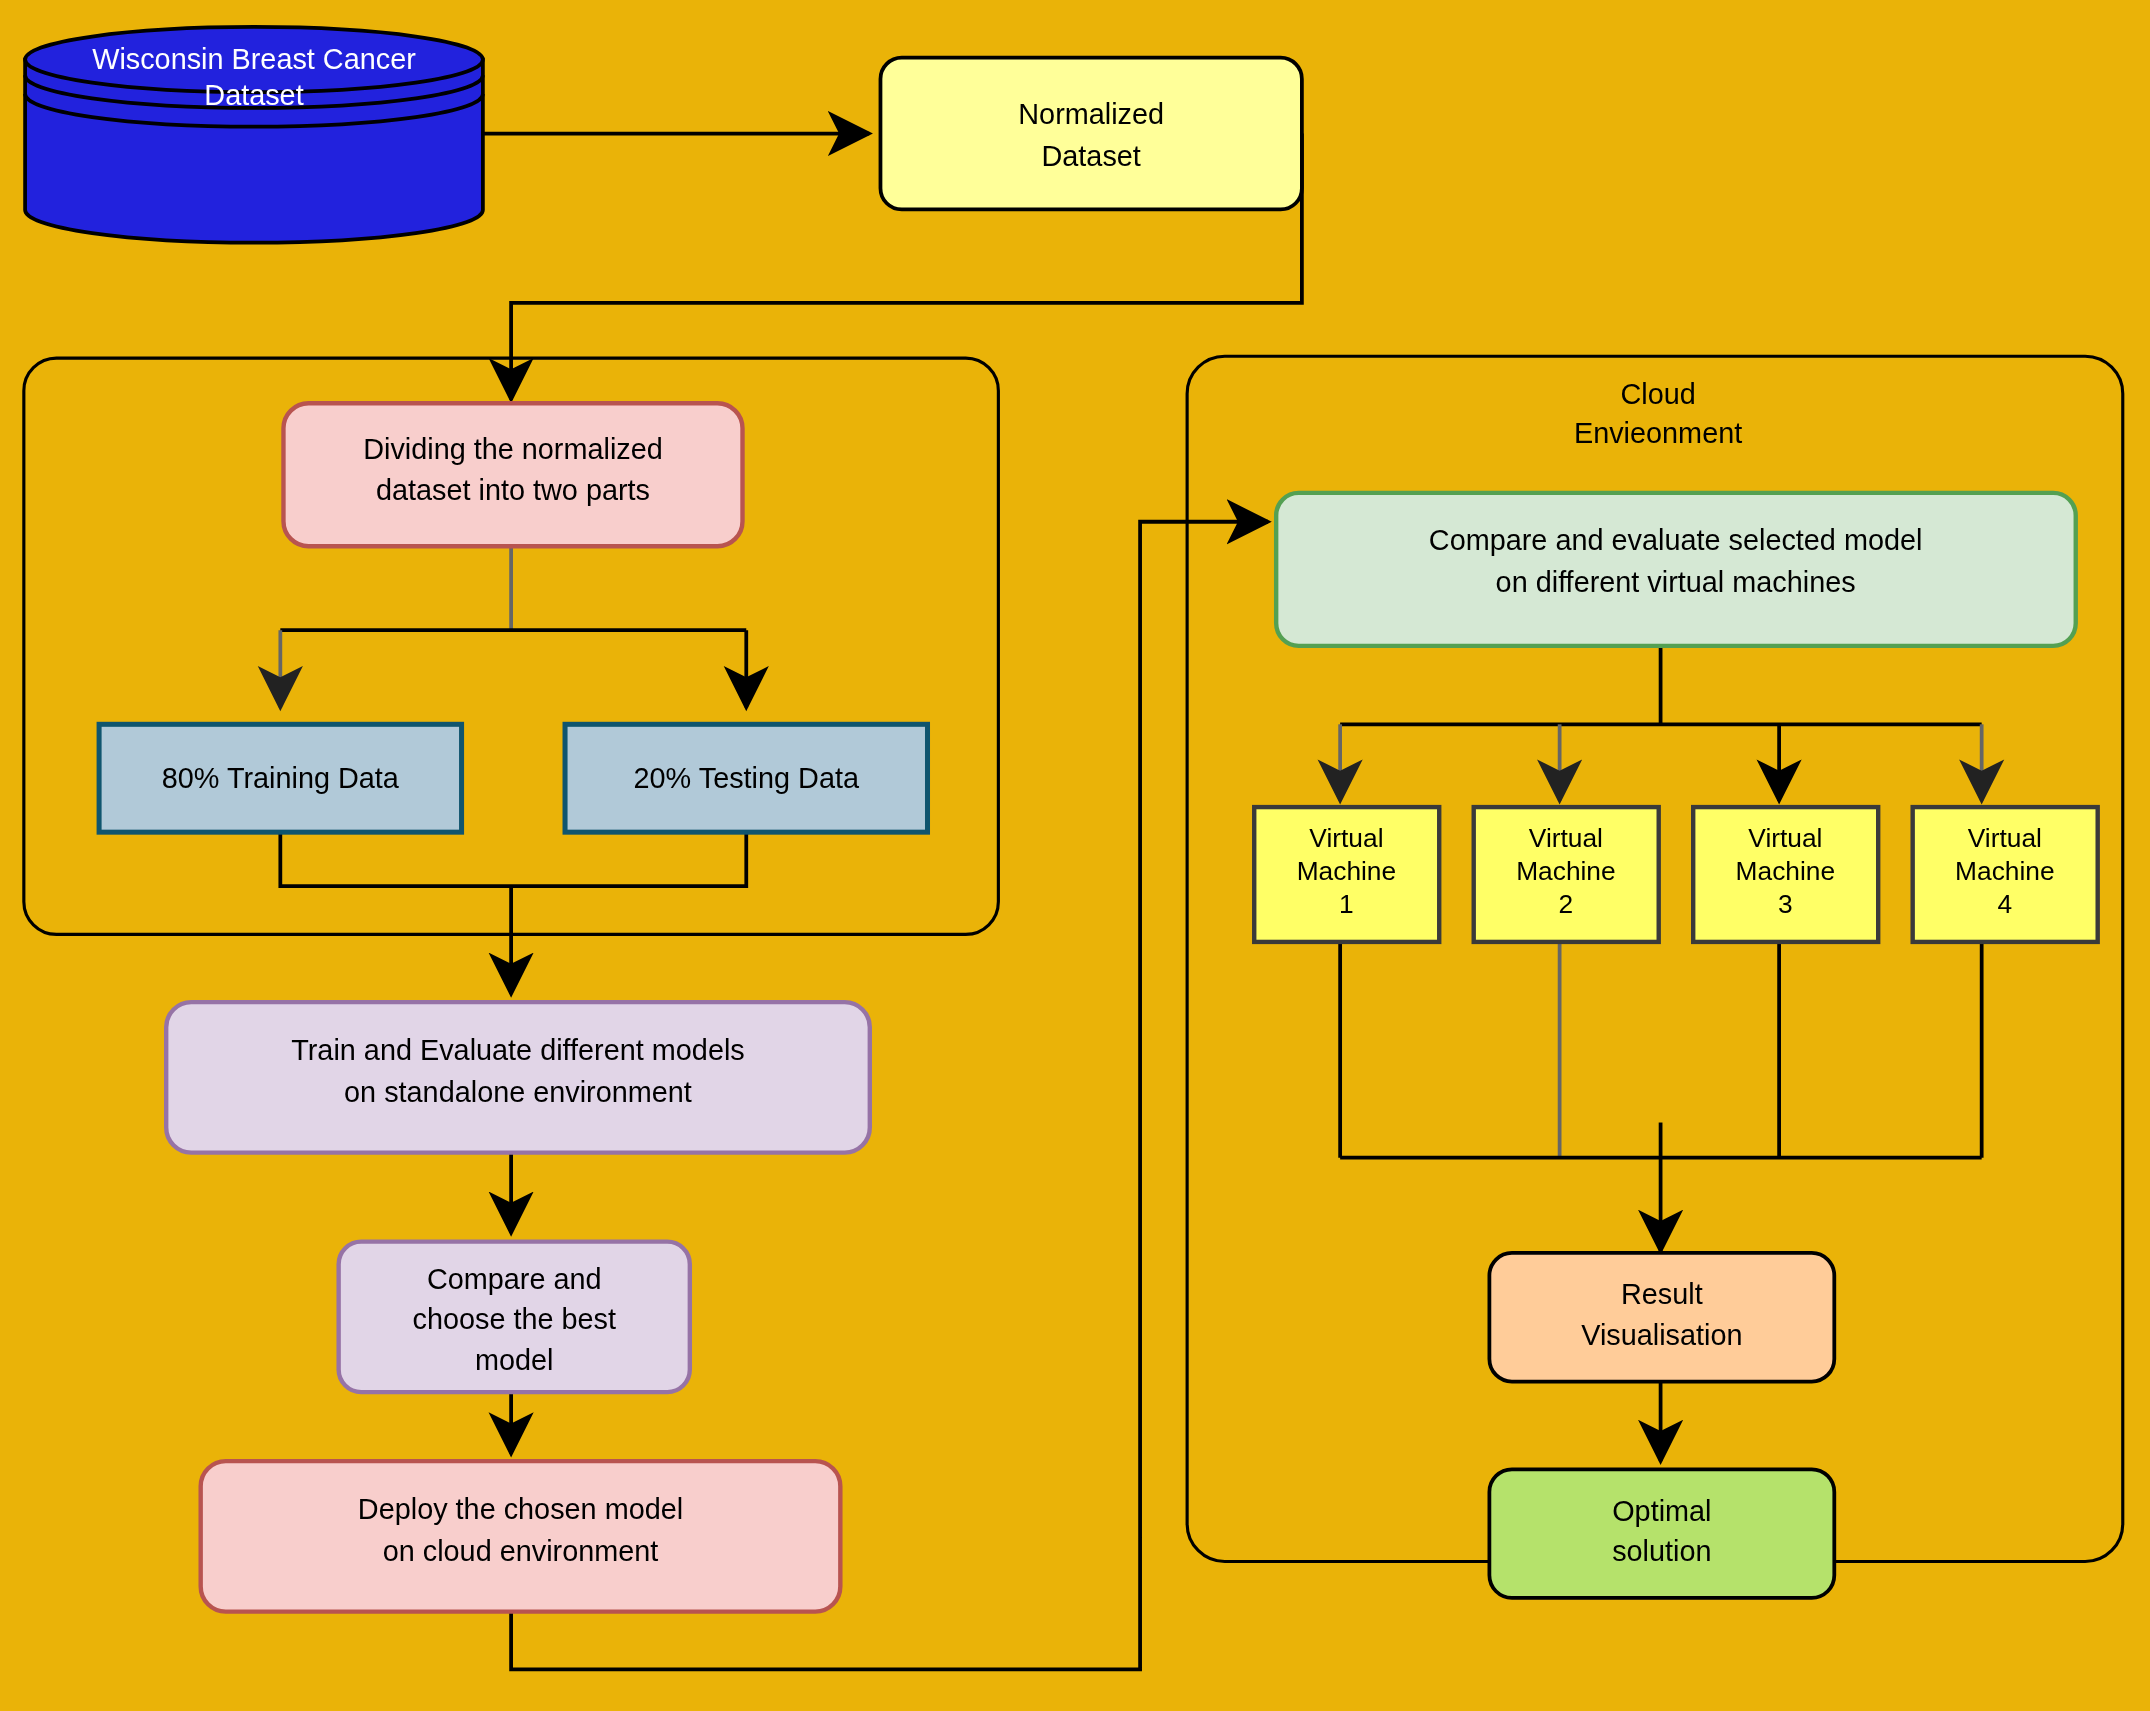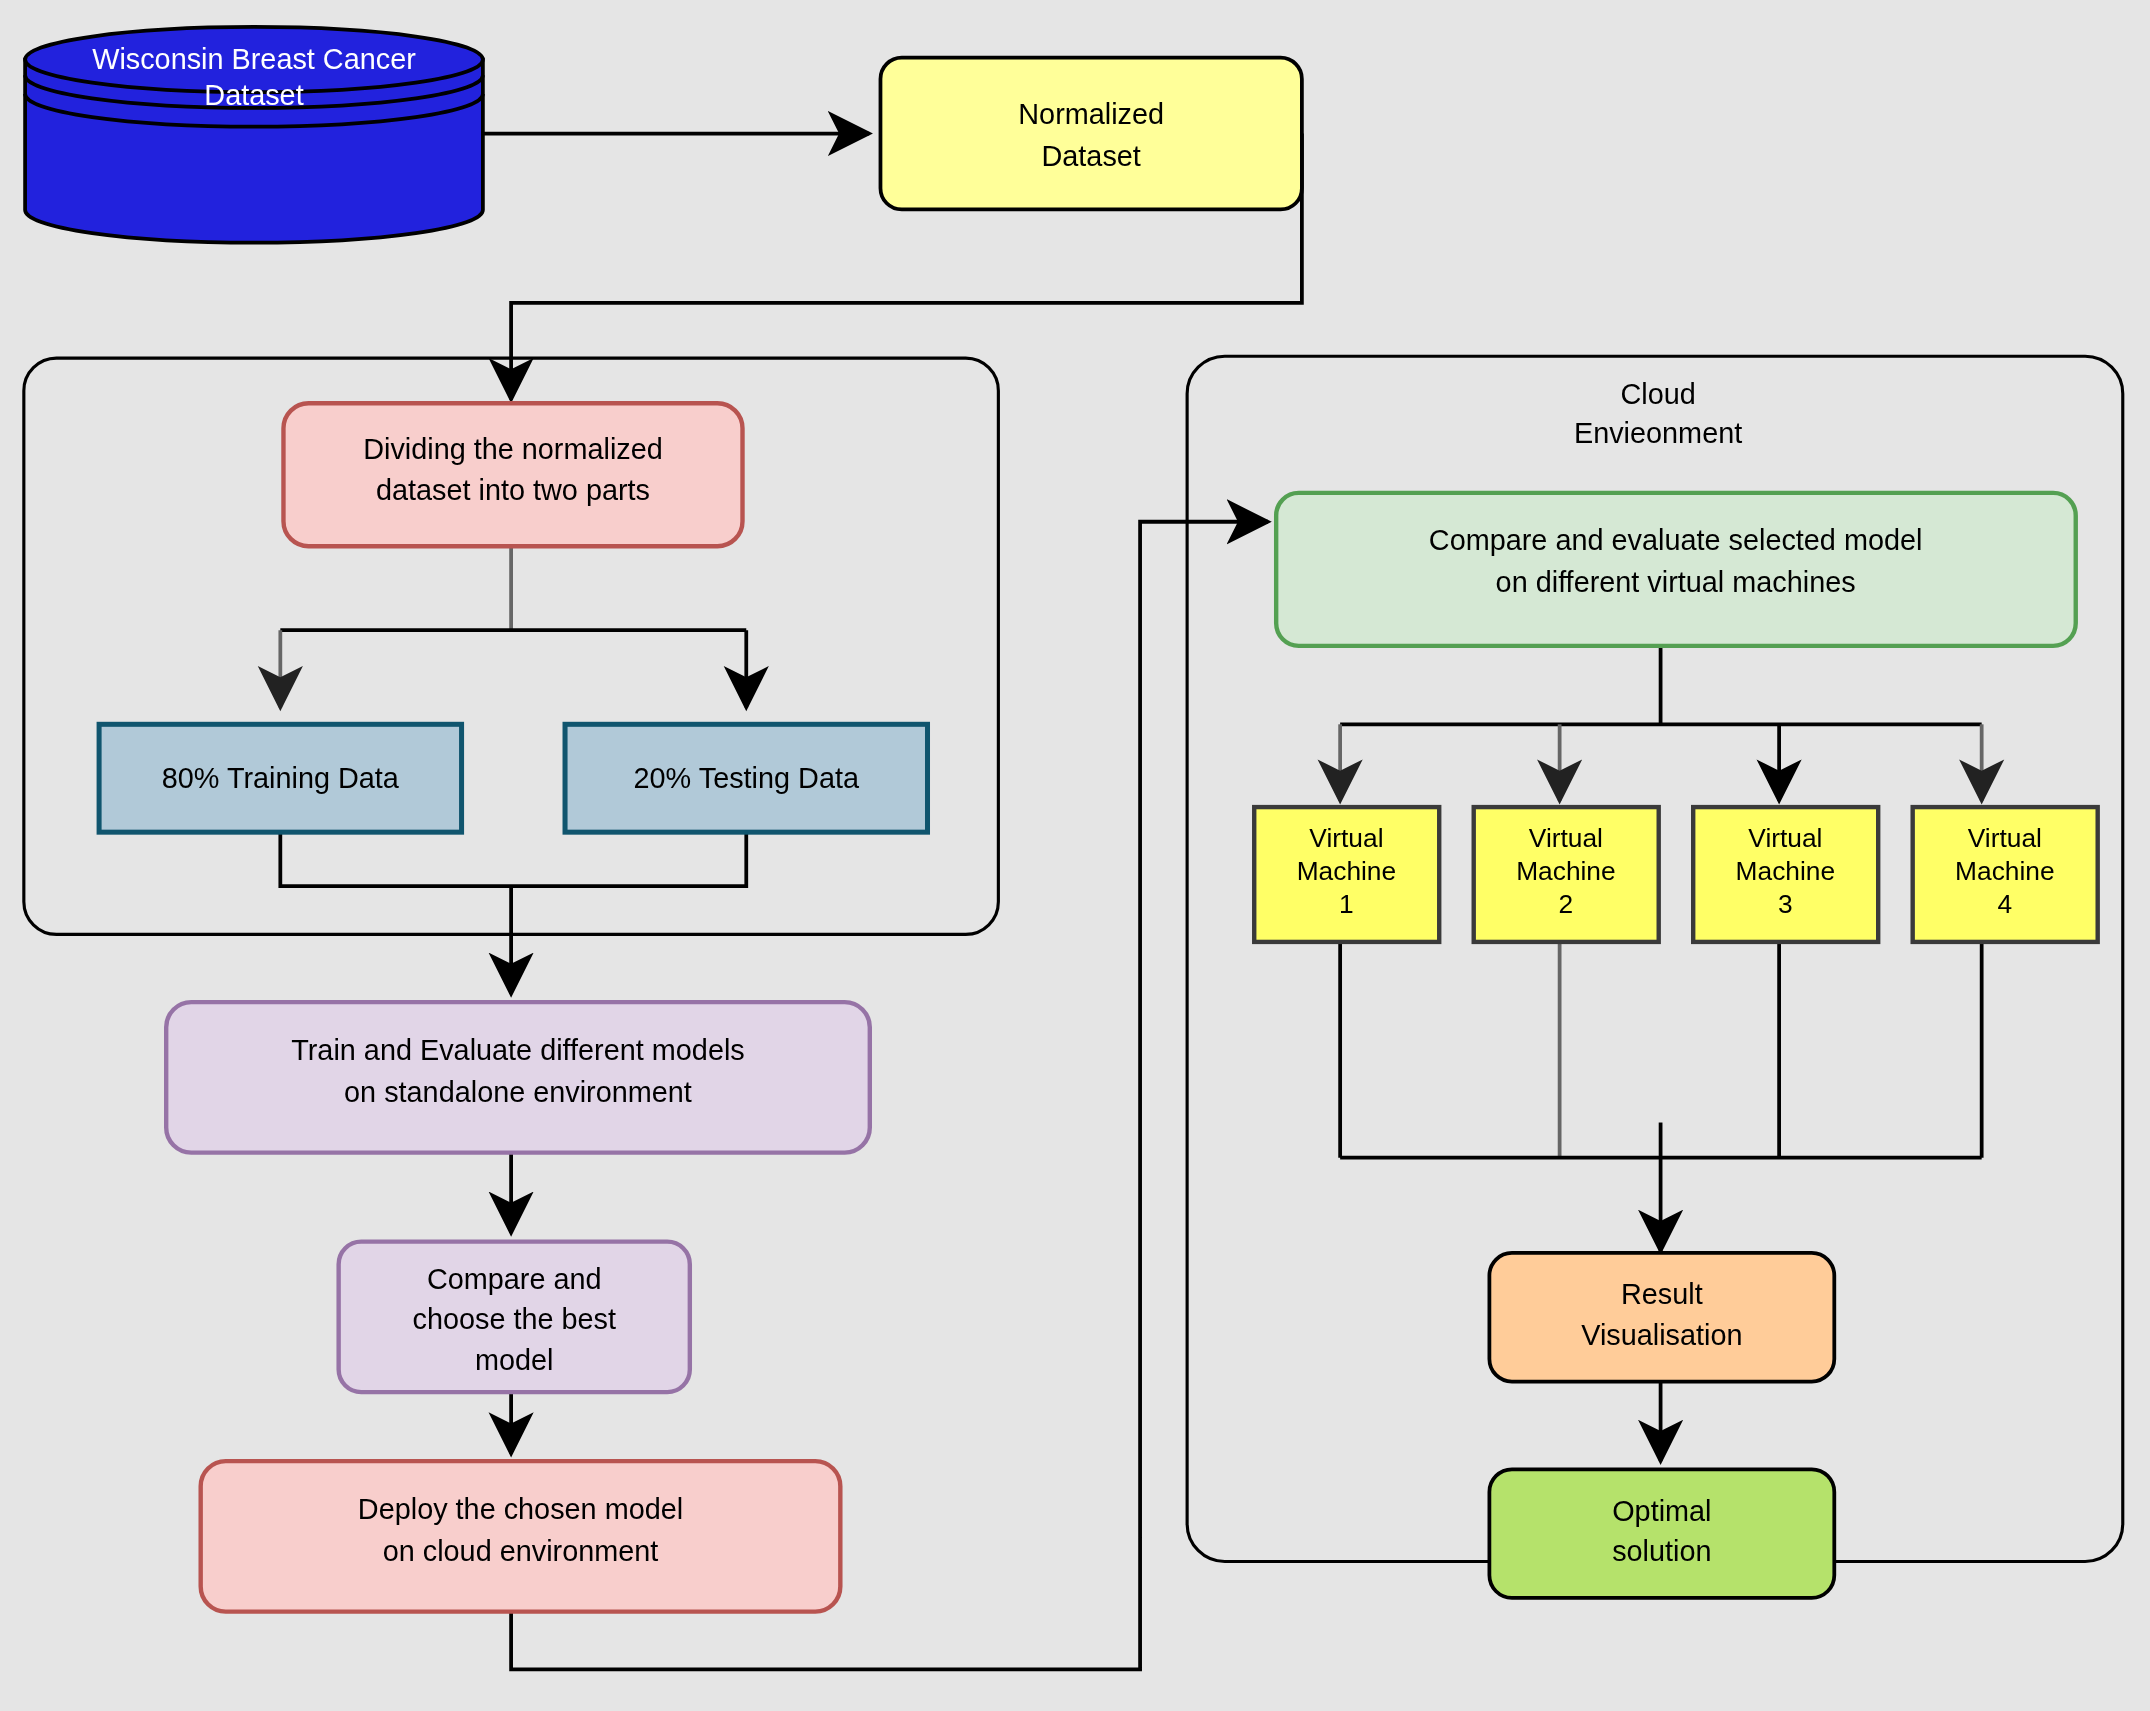"Wisconsin Breast Cancer" #stage { background: #e5e5e5 -> #eab308 }
